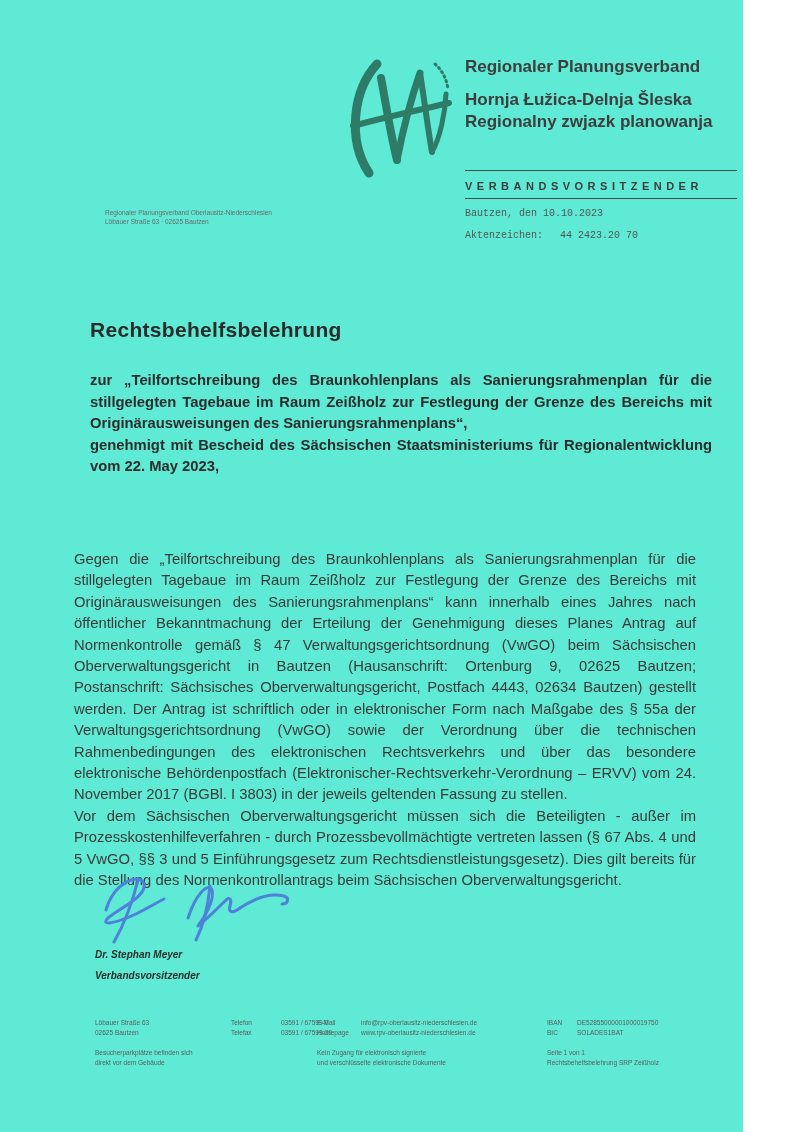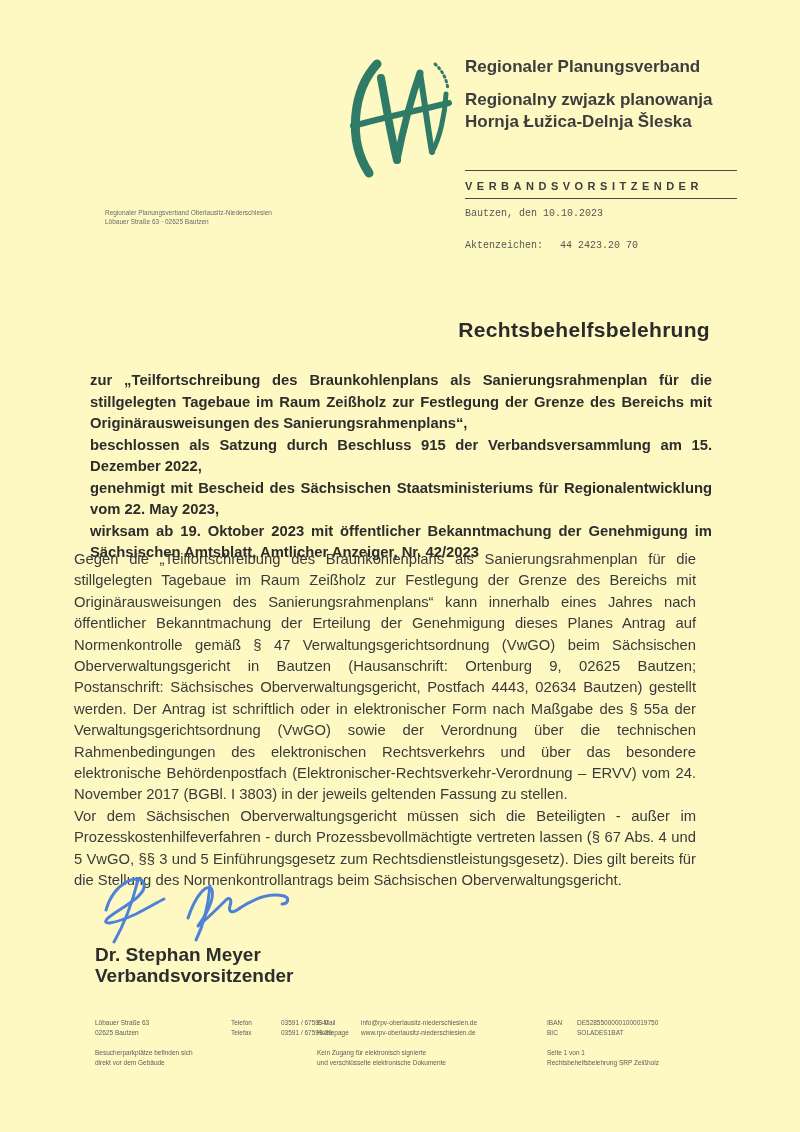"Regionaler Planungsverband" .page { background: #fef9c3 -> #5eead4; width: 800px -> 743px }
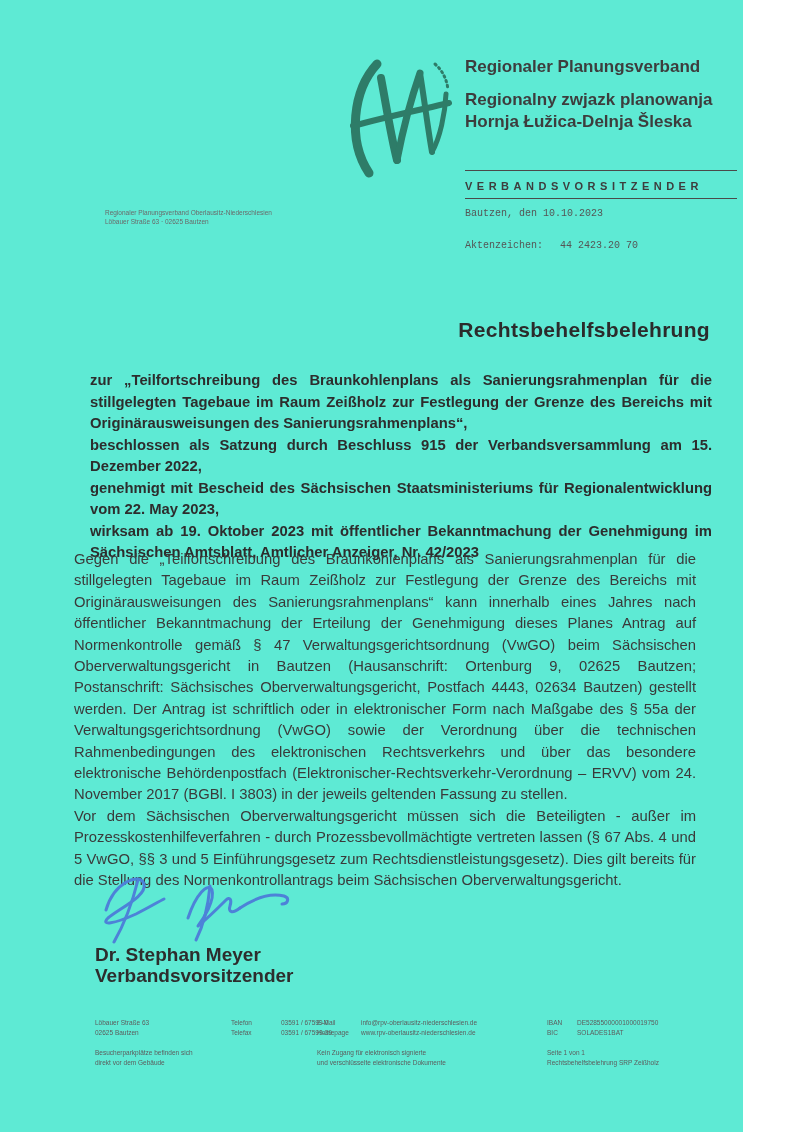"Regionalny zwjazk planowanja" div.org-line { order: before "Hornja Łužica-Delnja Šleska" -> after "Hornja Łužica-Delnja Šleska" }
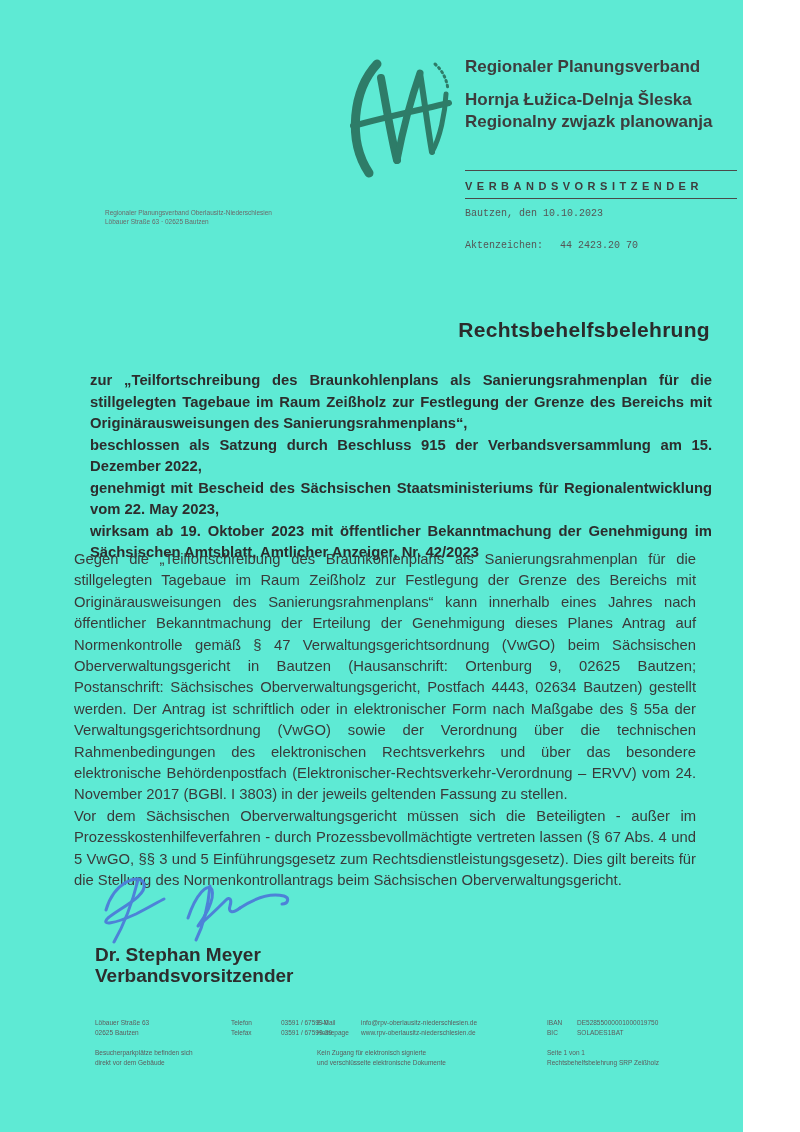"Aktenzeichen:" .ref-row { margin-top: 19px -> 9px }
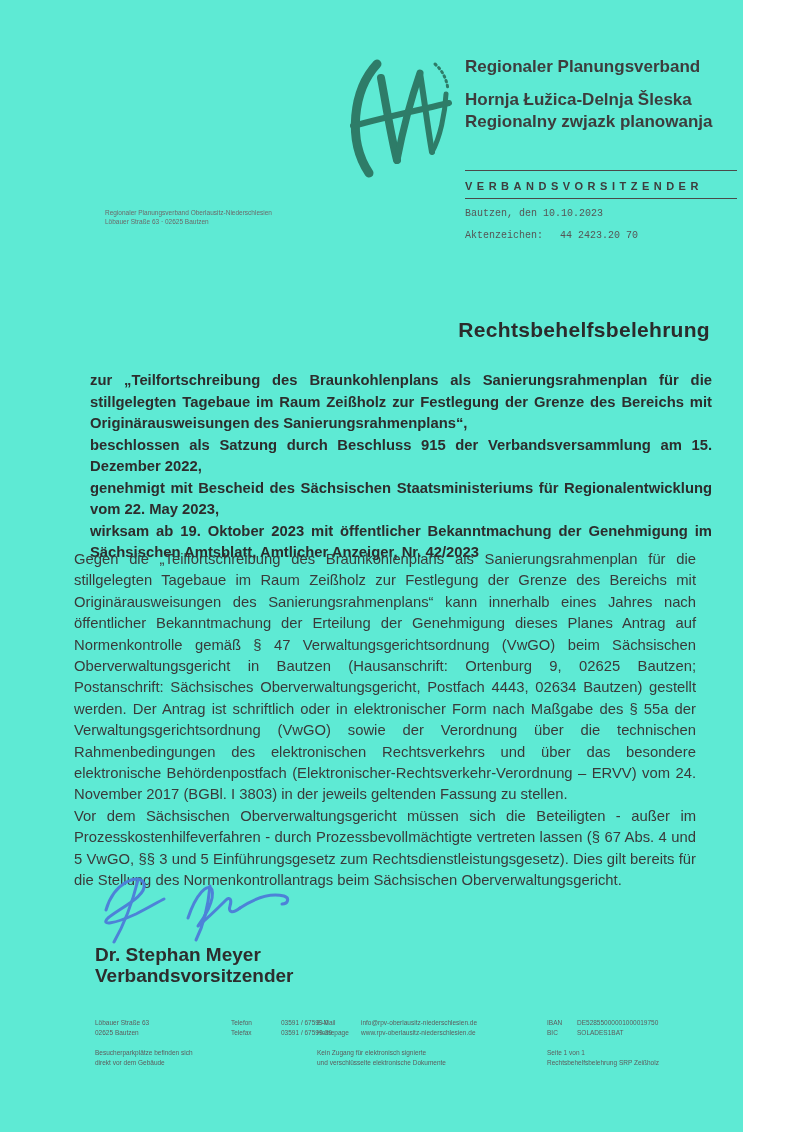"Rechtsbehelfsbelehrung" .doc-title { text-align: right -> left }
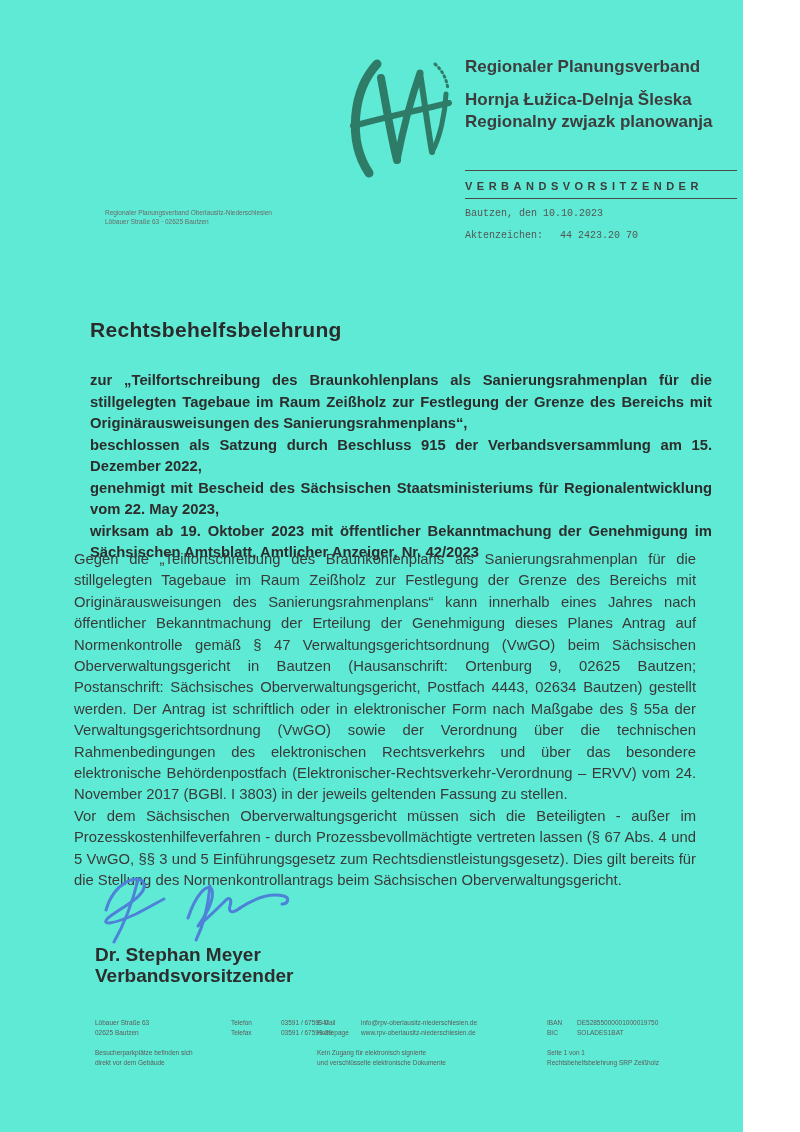"beschlossen als Satzung durch Beschluss" p { html: <p>beschlossen als Satzung durch Beschluss 915 der Verbandsversammlung am 15. Dezember 2022,</p> -> none }
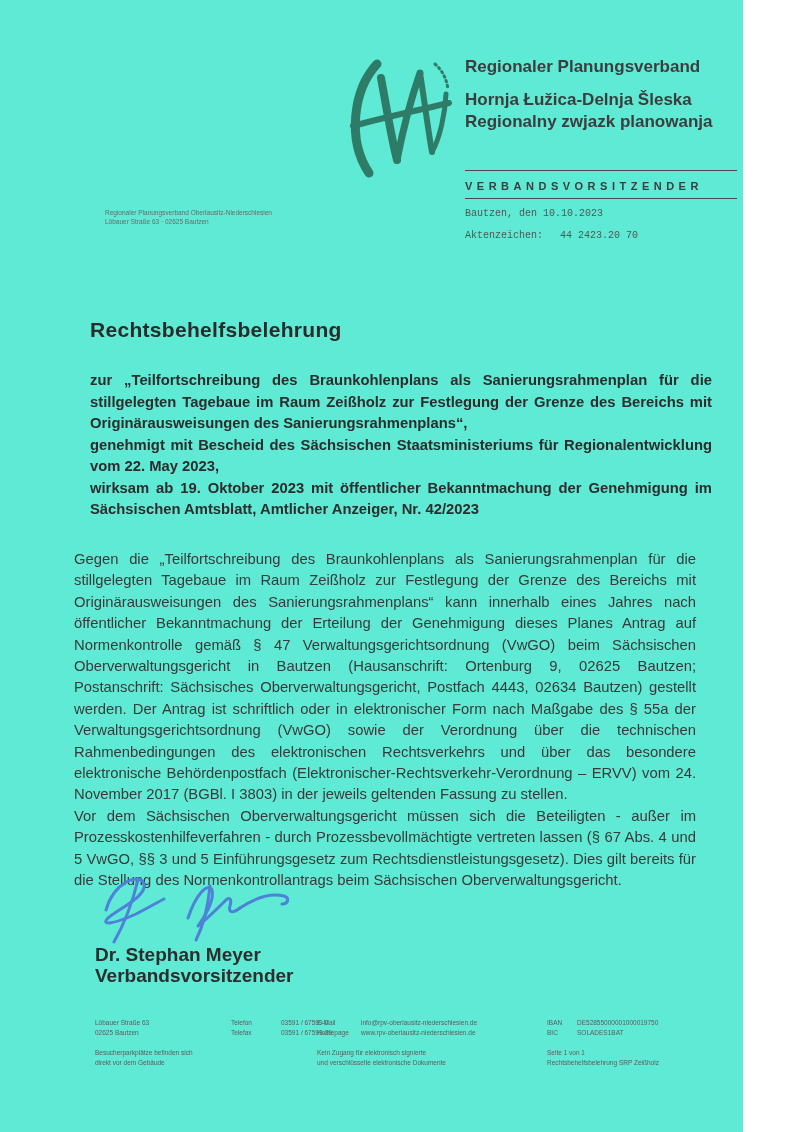"wirksam ab 19. Oktober 2023" p { html: <p>wirksam ab 19. Oktober 2023 mit öffentlicher Bekanntmachung der Genehmigung im Sächsischen Amtsblatt, Amtlicher Anzeiger, Nr. 42/2023</p> -> none }
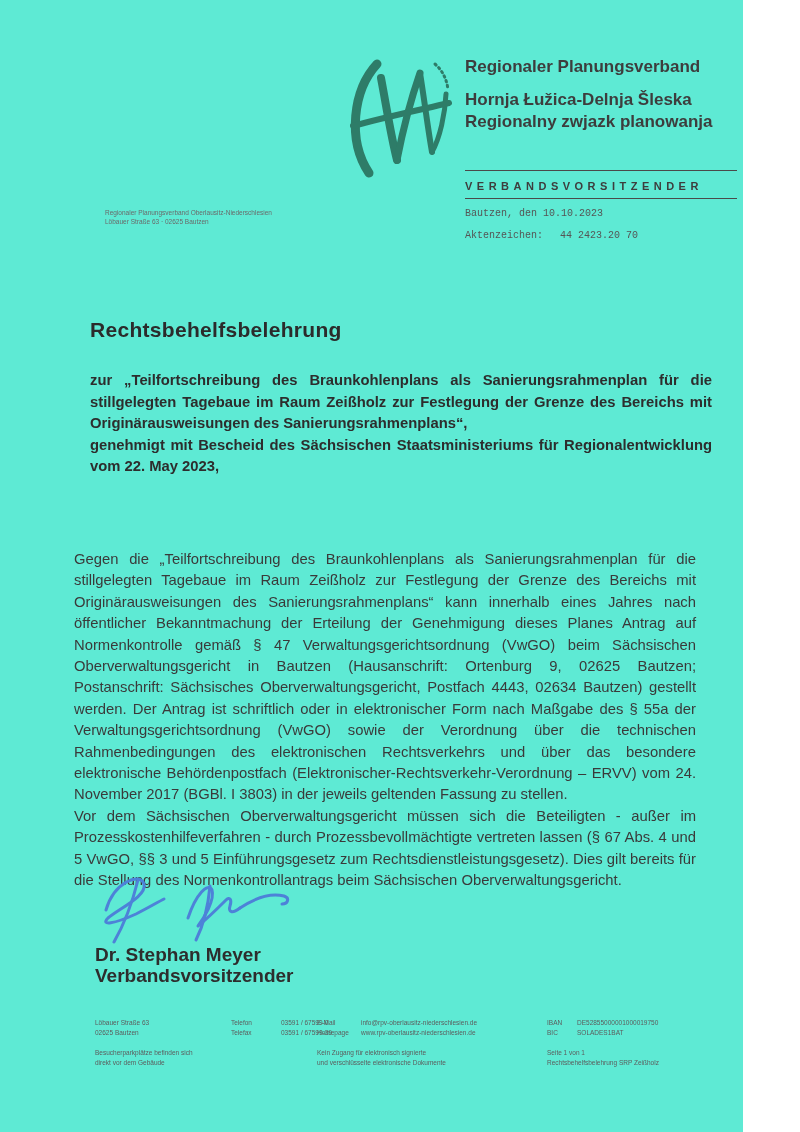"Dr. Stephan Meyer" .signature-name { font-size: 19px -> 10px; font-style: none -> italic }
